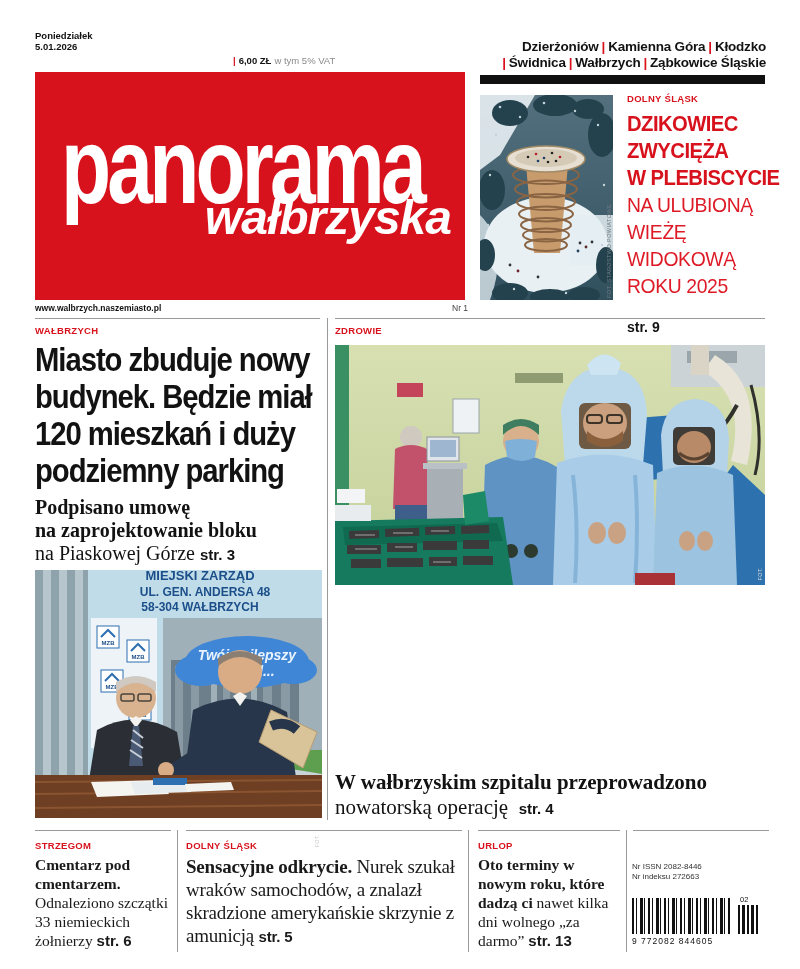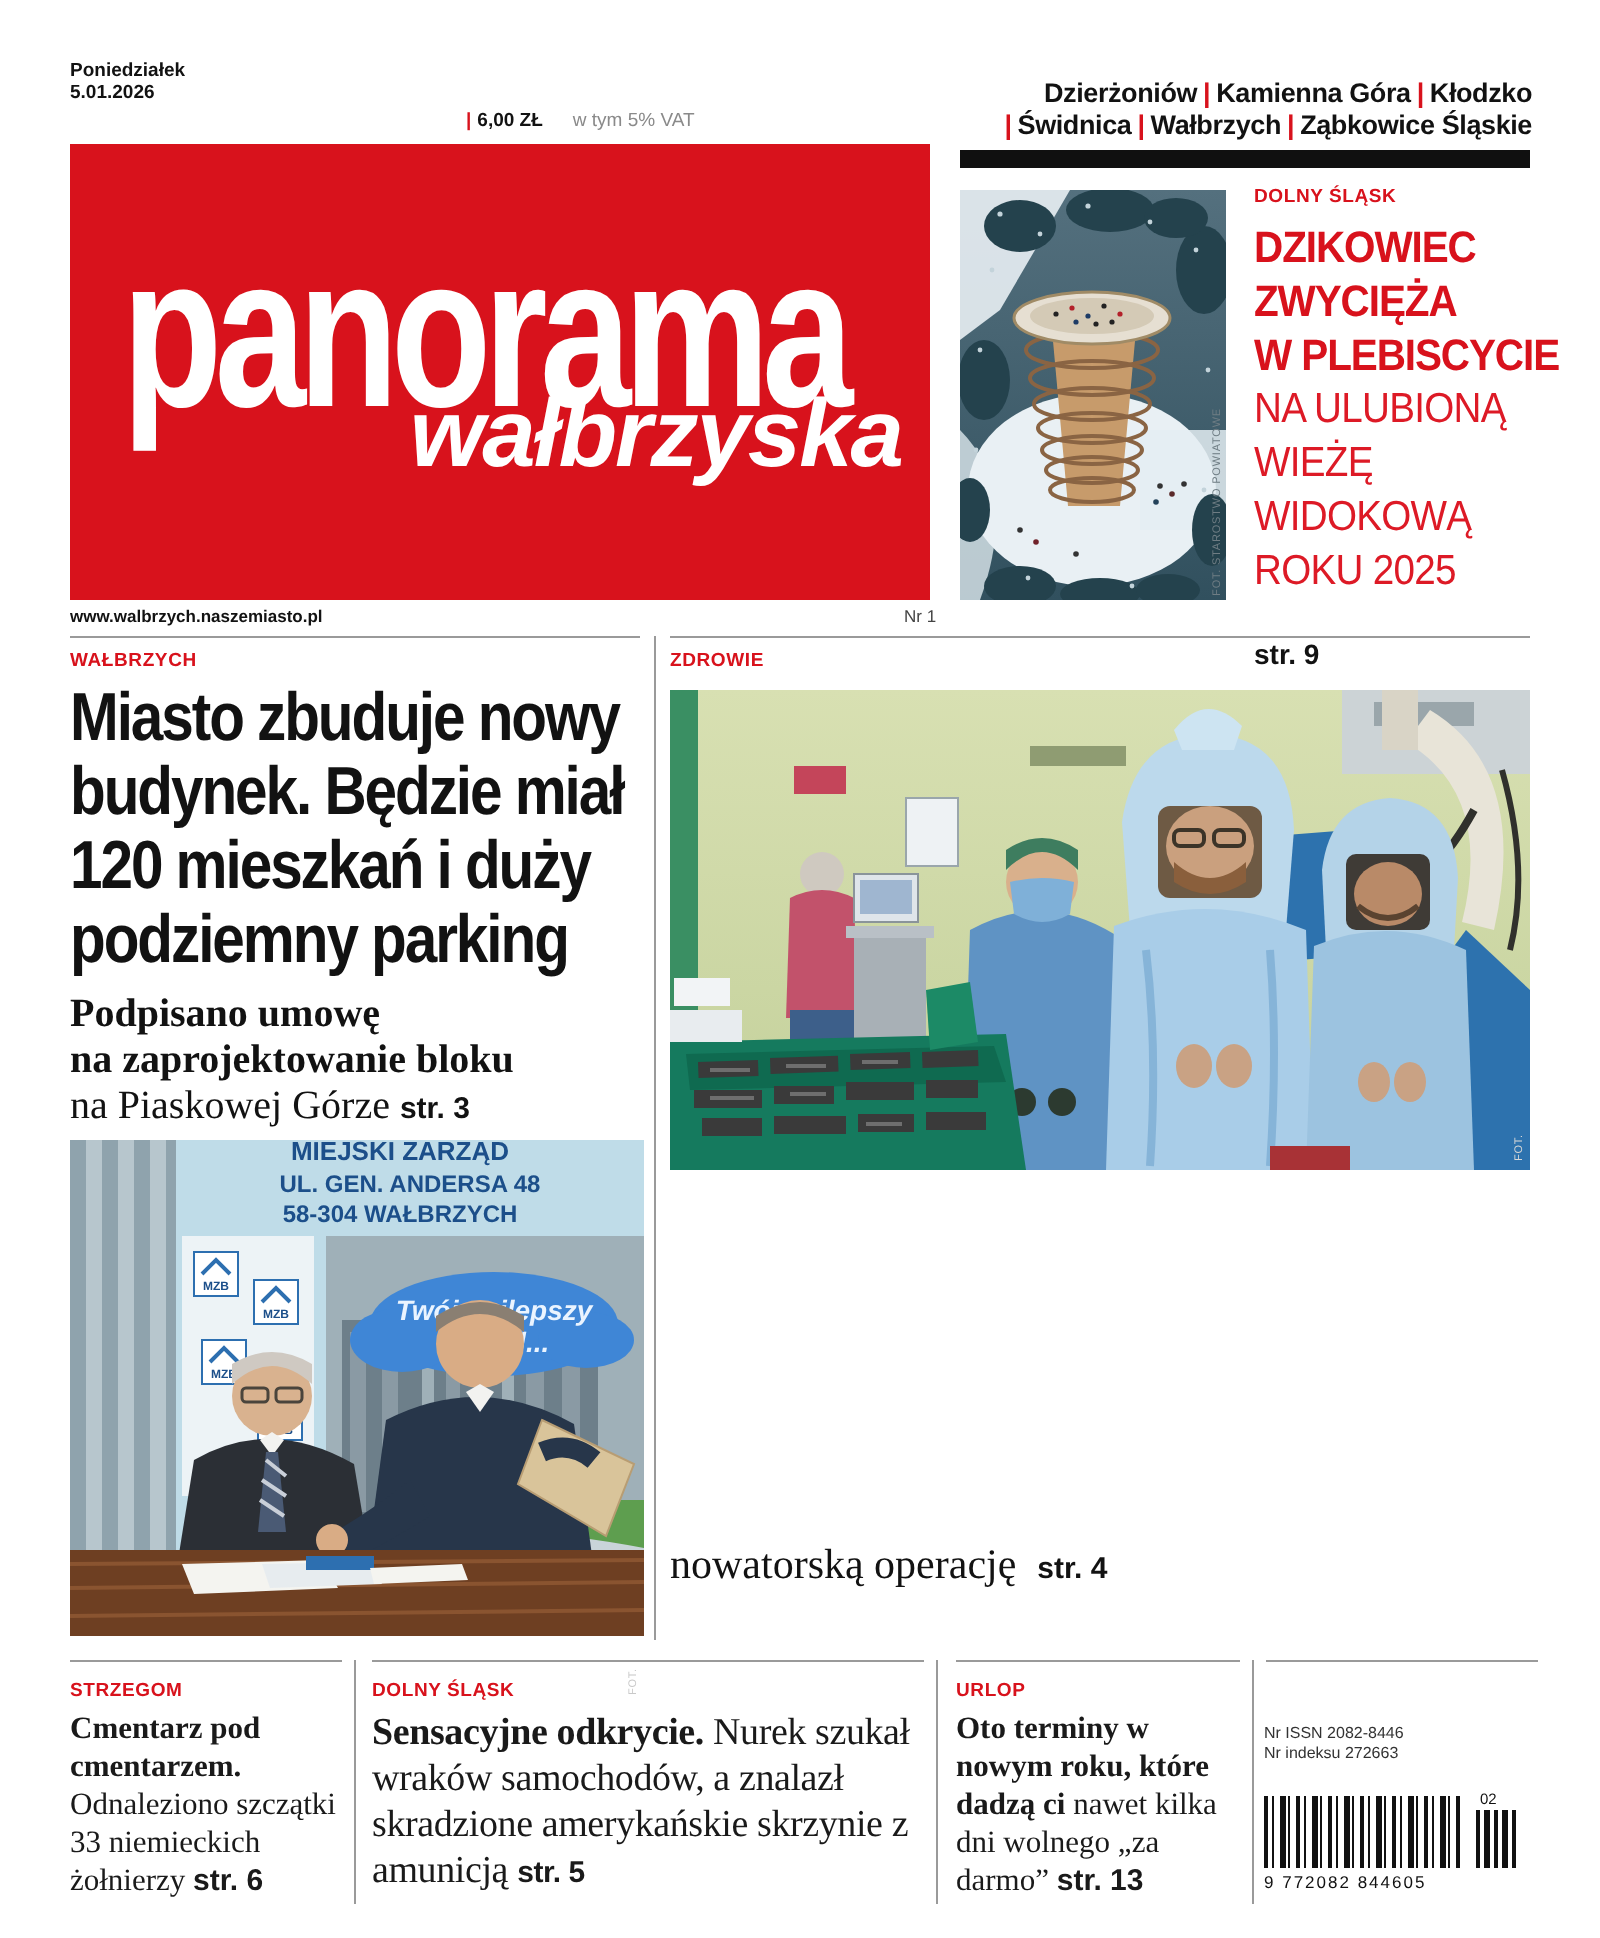"w tym 5% VAT" .priceblock .vat { margin-left: 15px -> 3px }
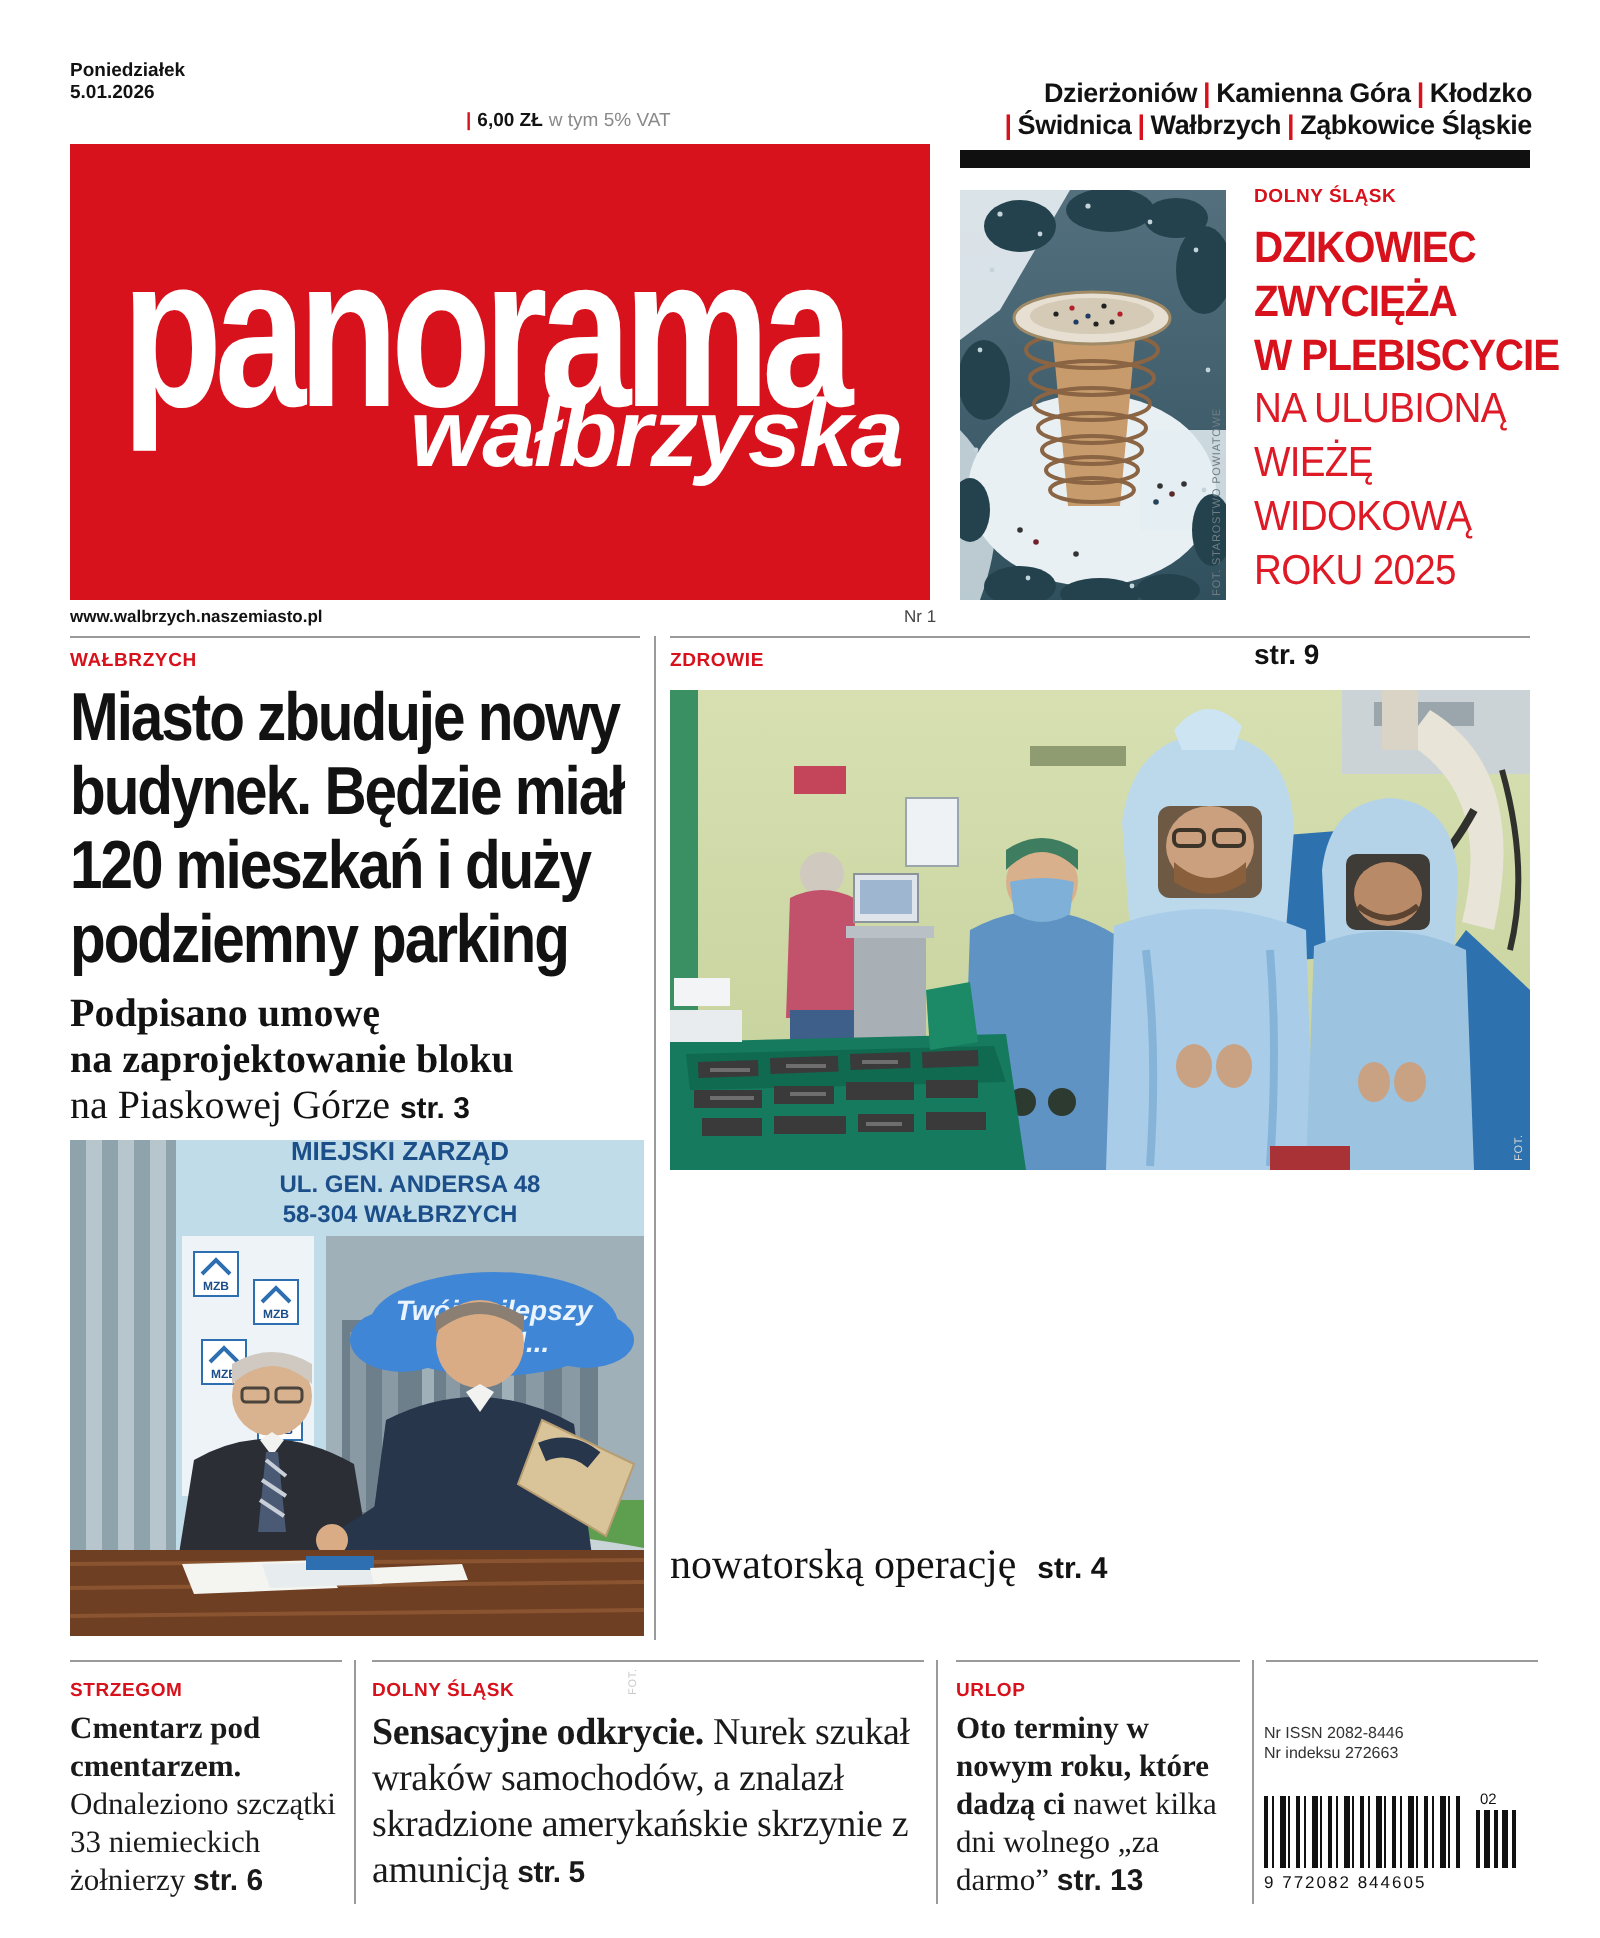"W wałbrzyskim szpitalu przeprowadzono" div.b { html: none -> <div>W wałbrzyskim szpitalu przeprowadzono</div> }
